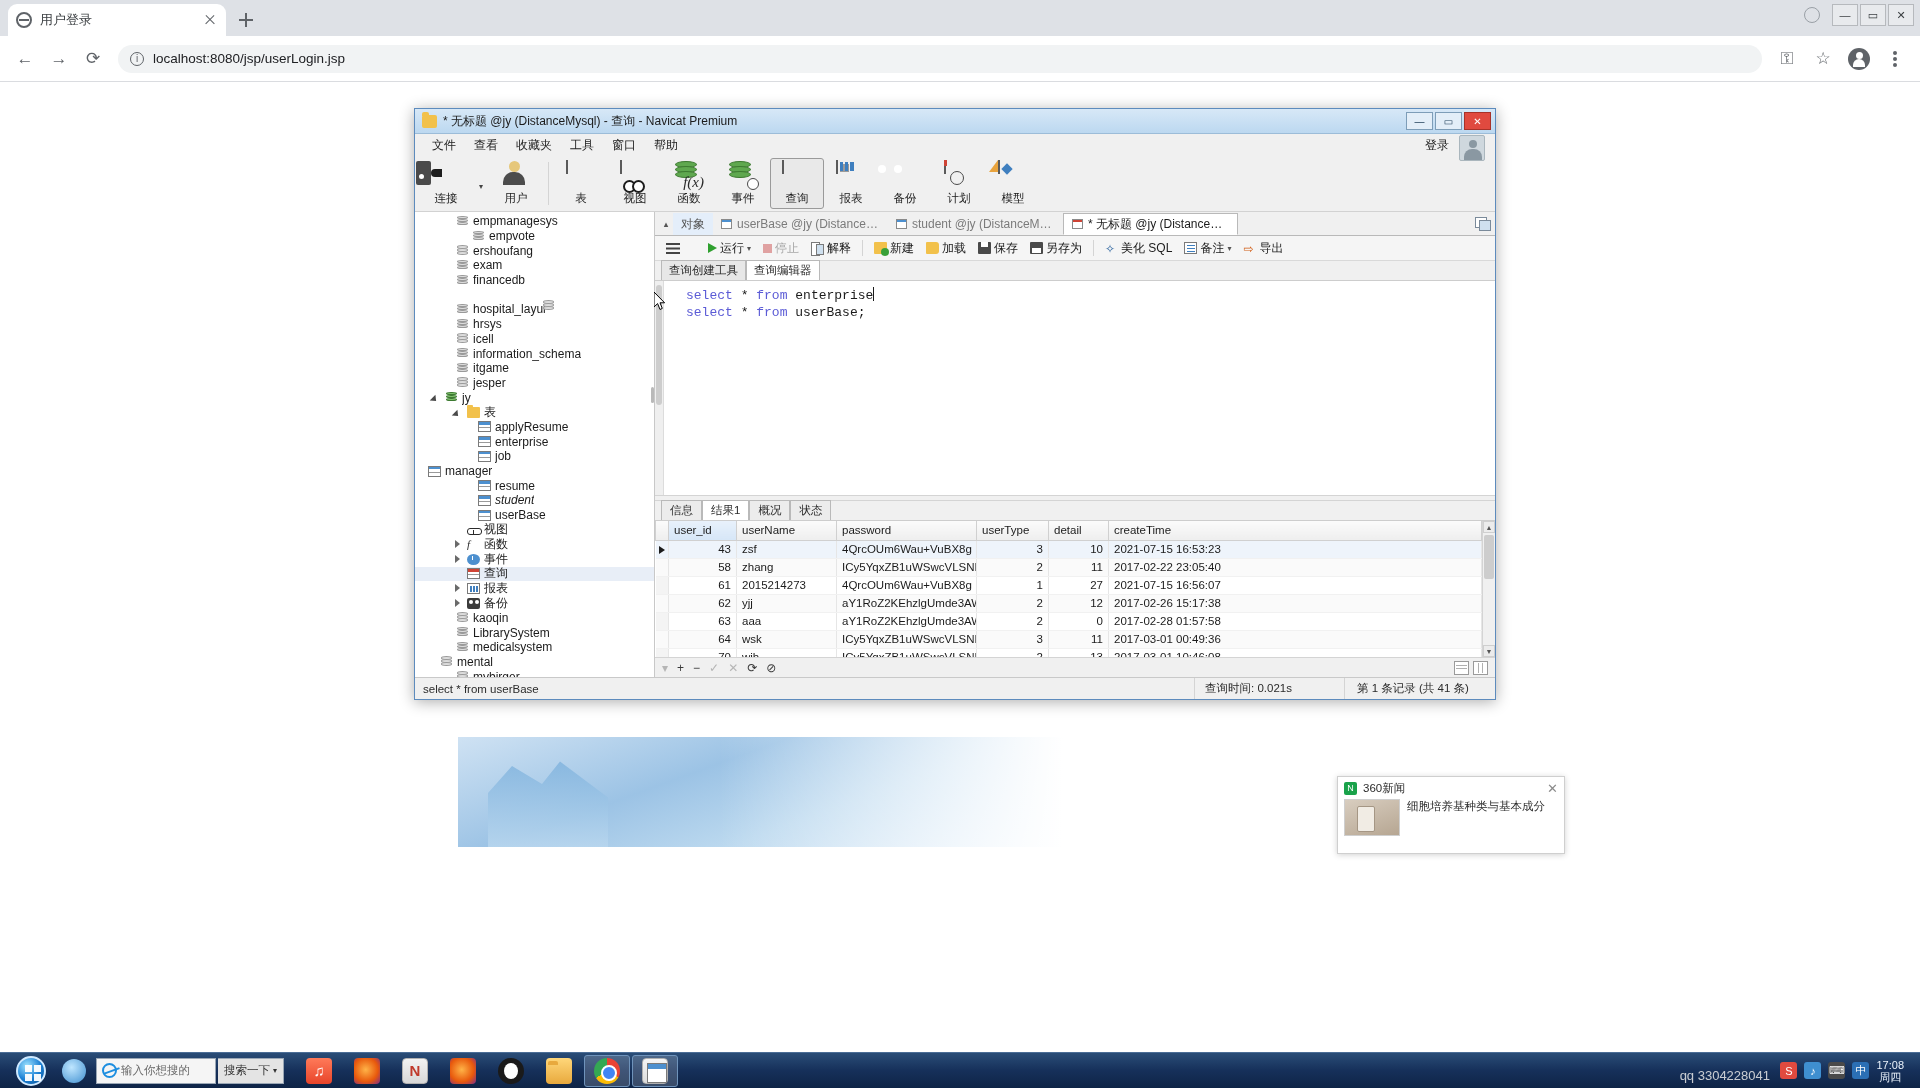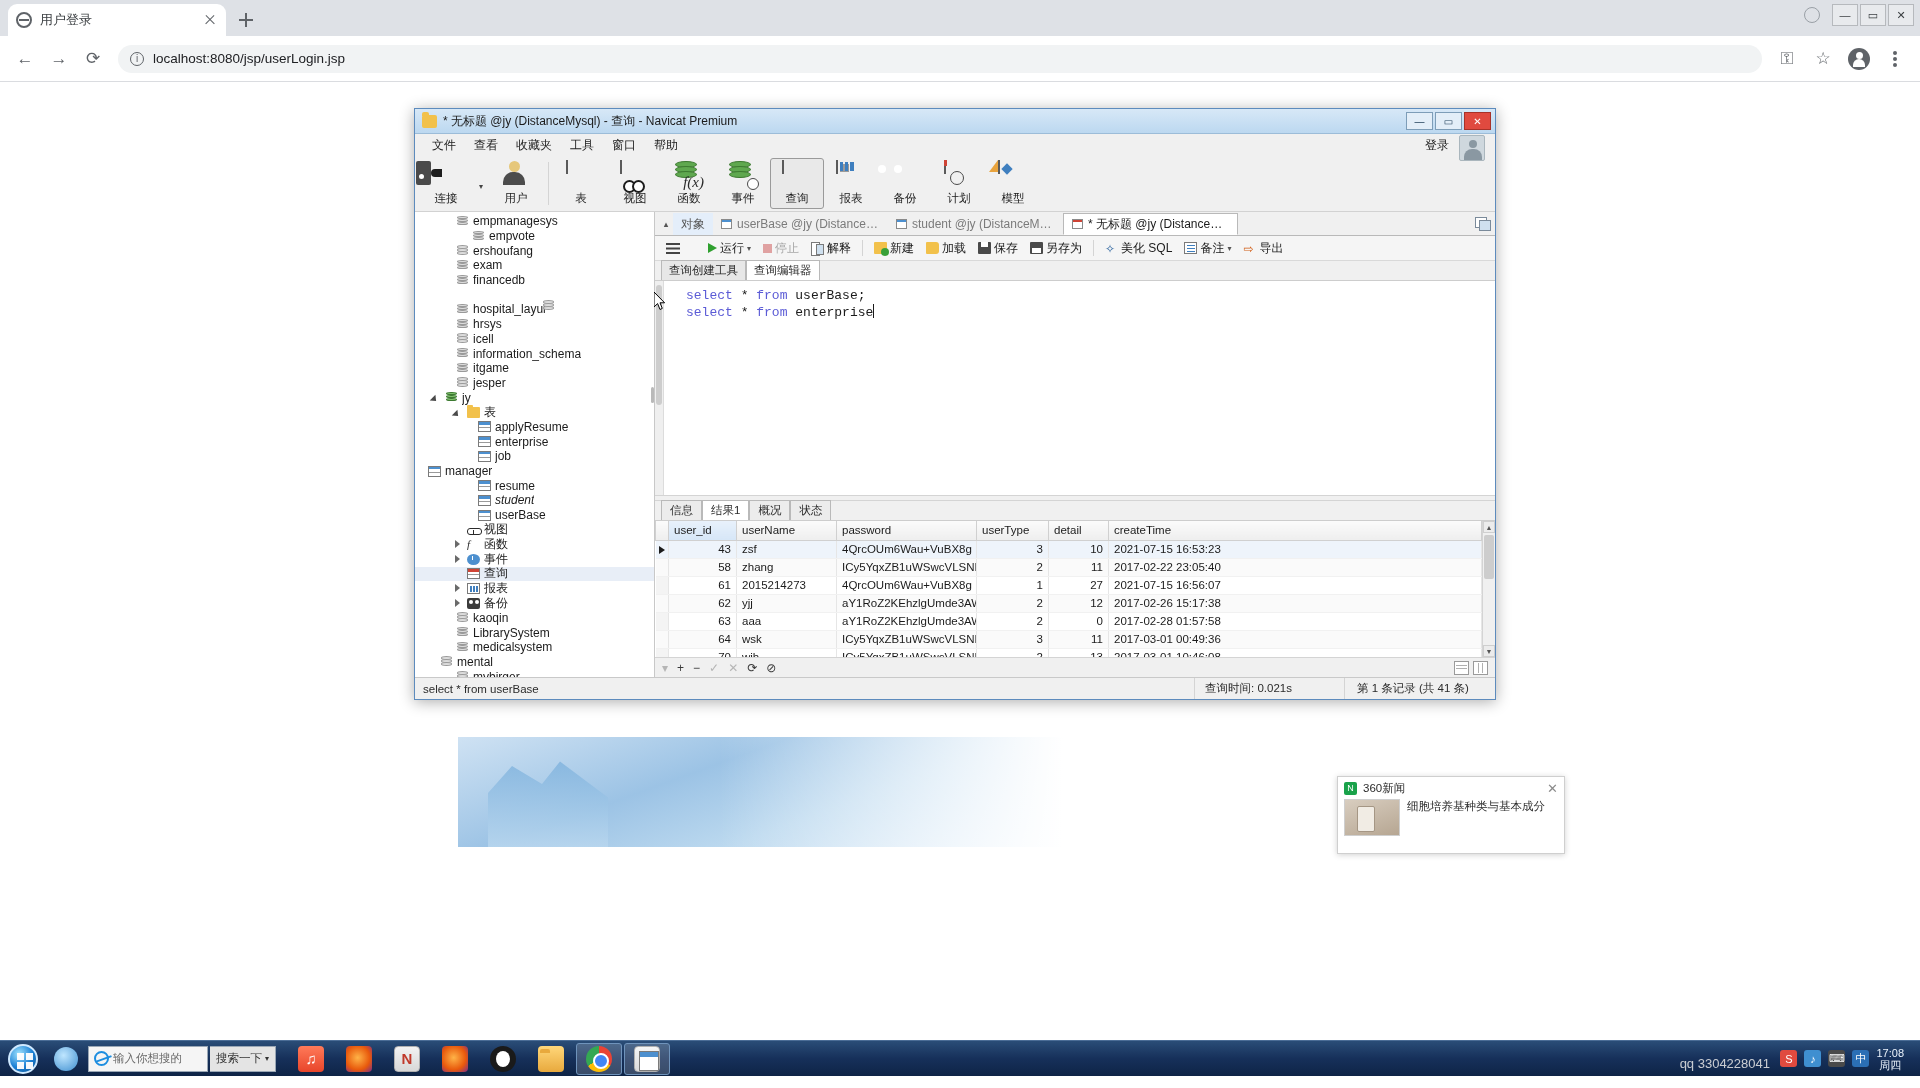"select * from userBase;" div { order: before "select * from enterprise" -> after "select * from enterprise" }
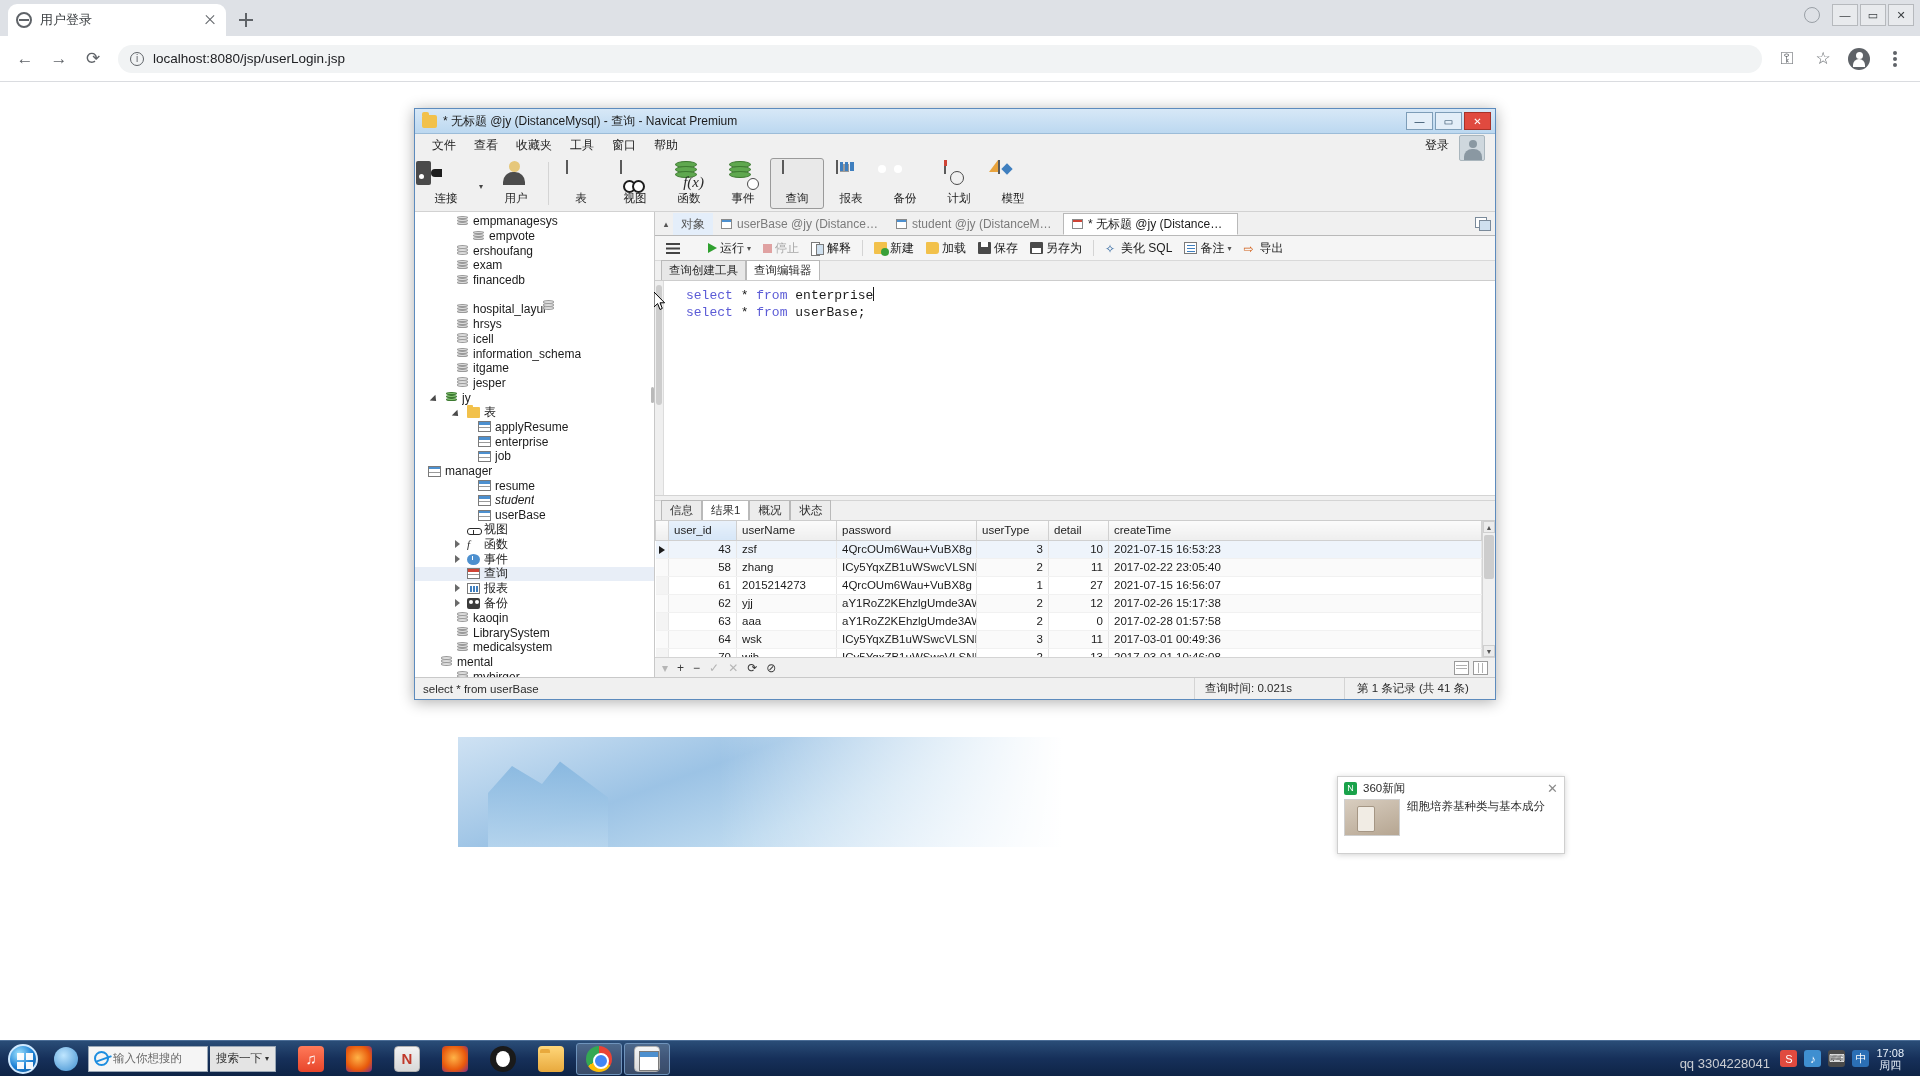"输入你想搜的" #taskbar { bottom: 12px -> 0; padding-left: 2px -> 10px }
